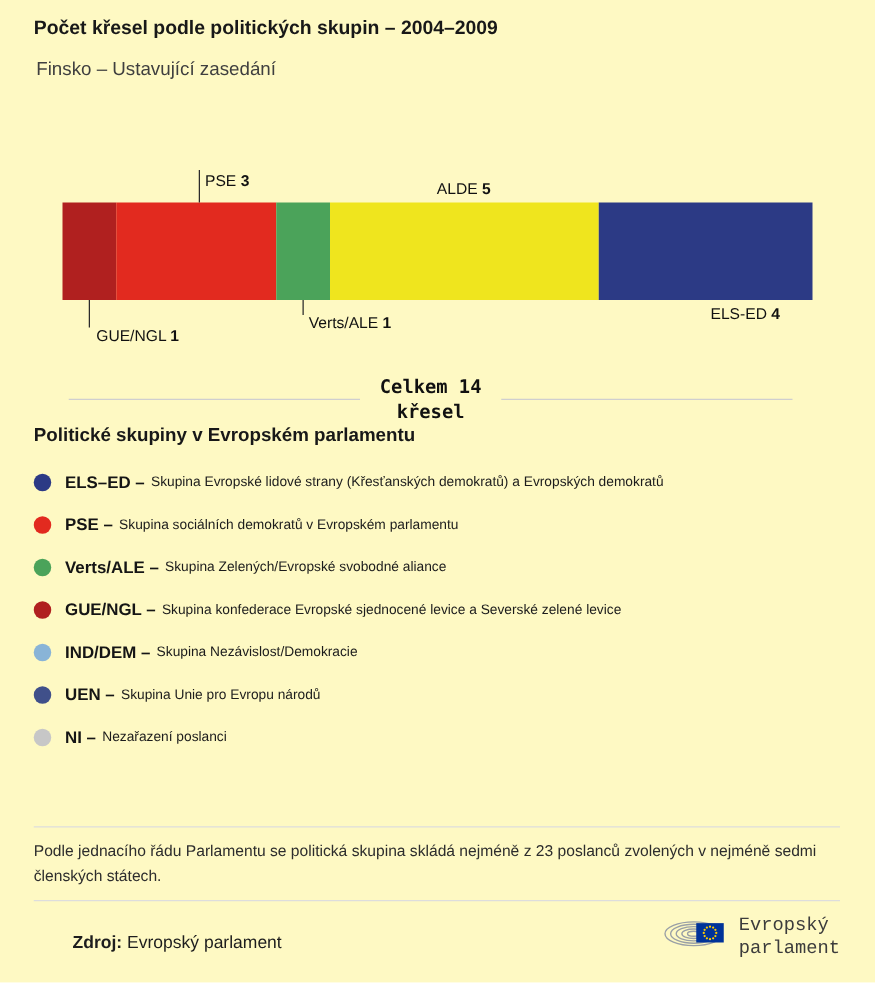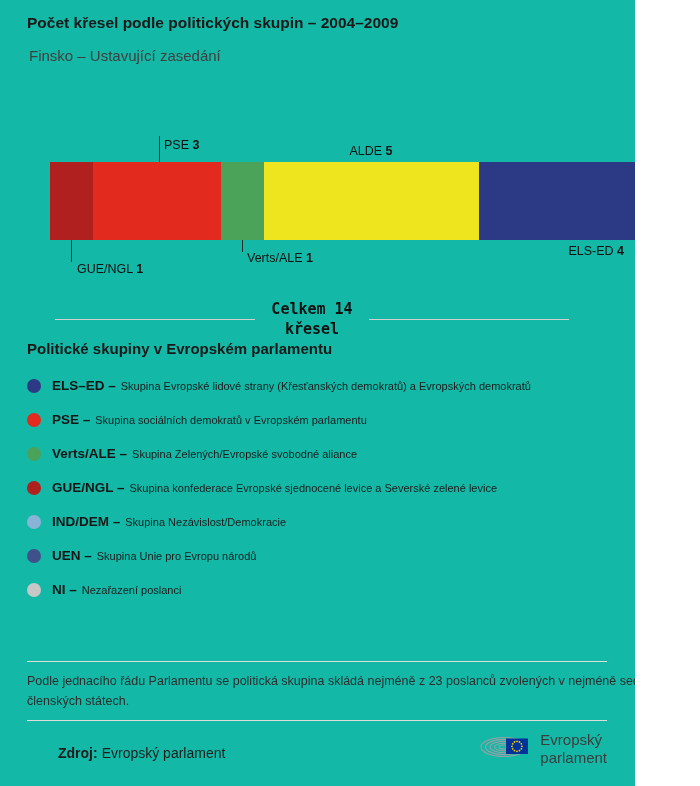"Počet křesel podle politických skupin" .page { background: #14b8a6 -> #fef9c3; width: 635px -> 700px }
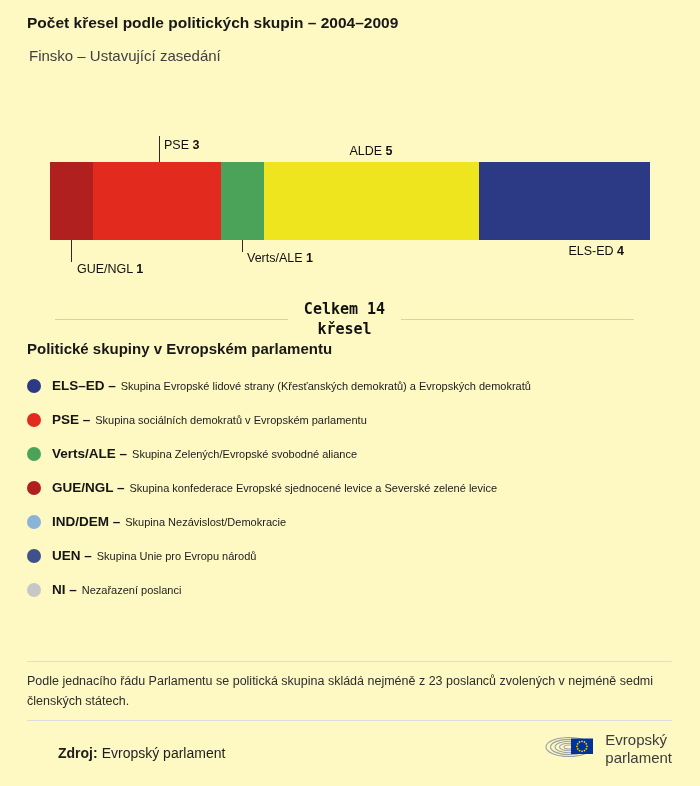"Evropský" .logo-text { font-family: none -> Liberation Mono, monospace }
